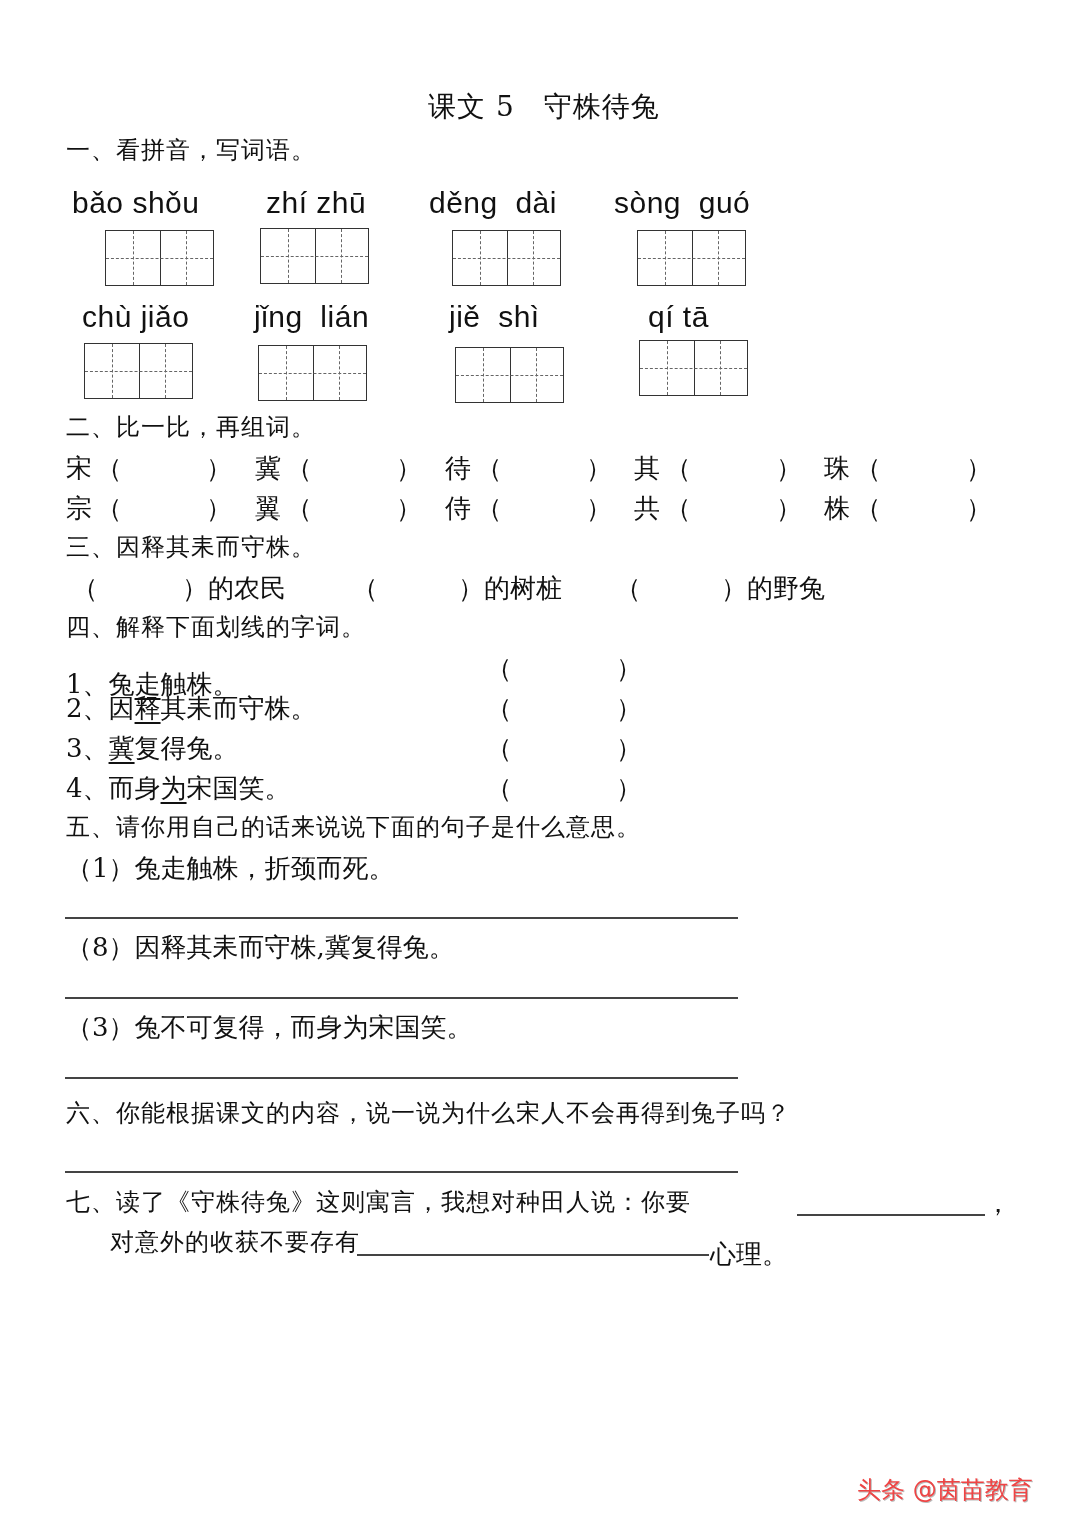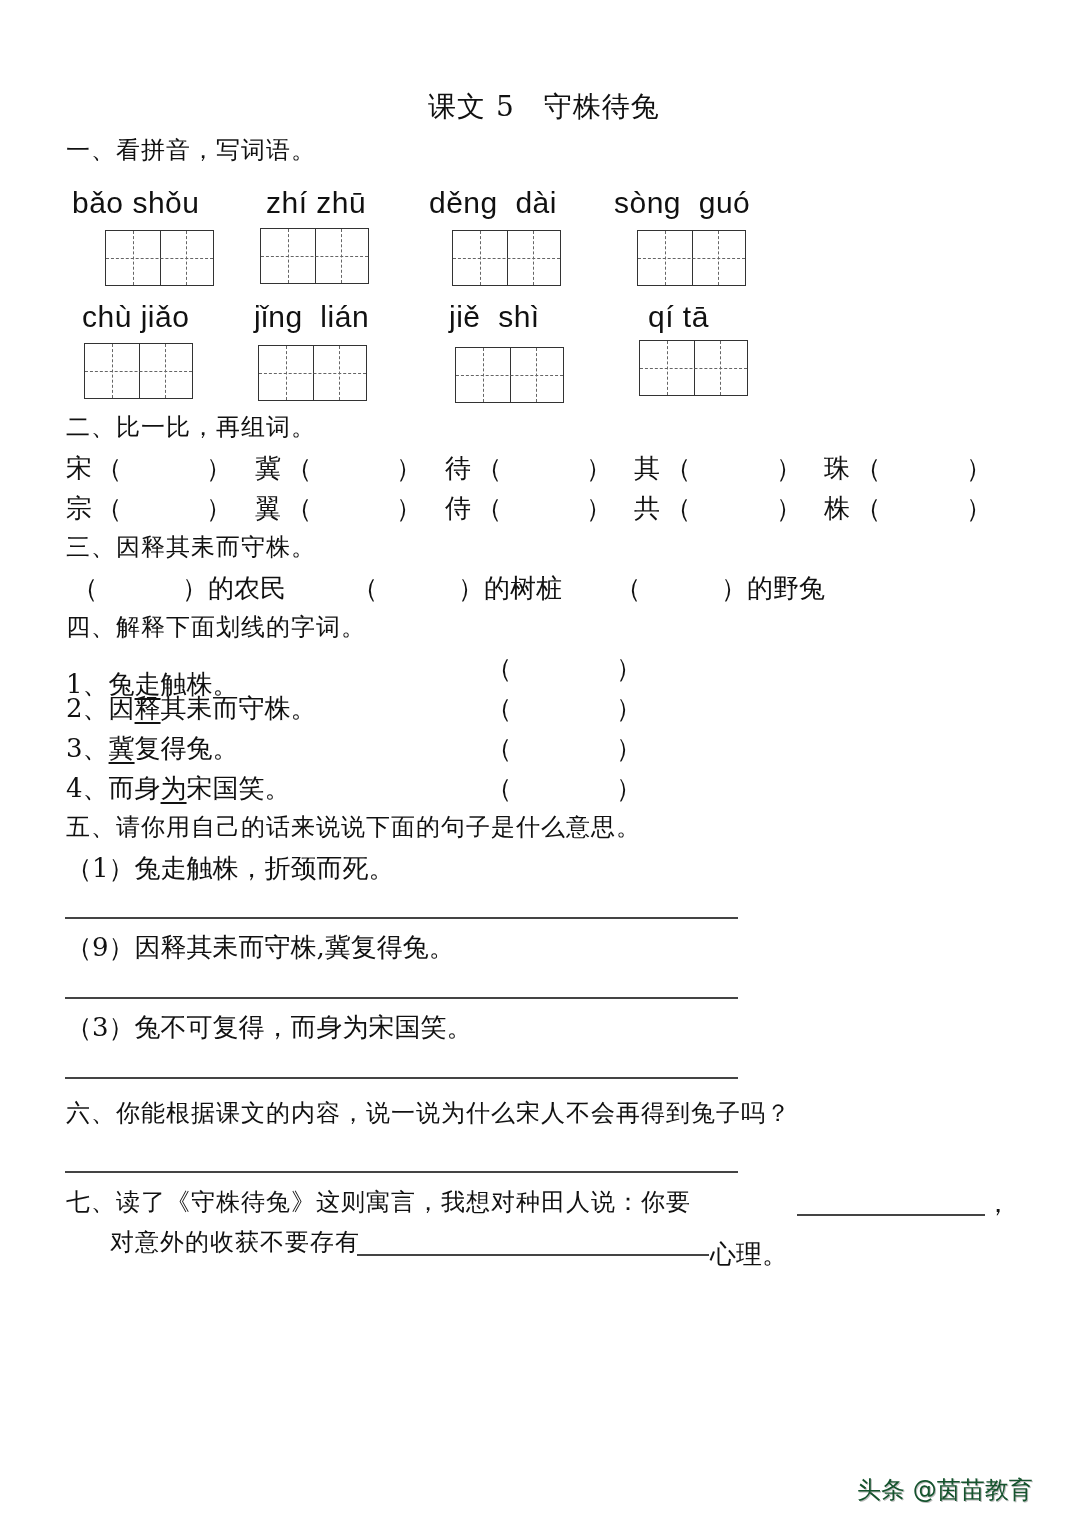"（9）因释其耒而守株,冀复得兔。" div.abs { text: 9 -> 8 }
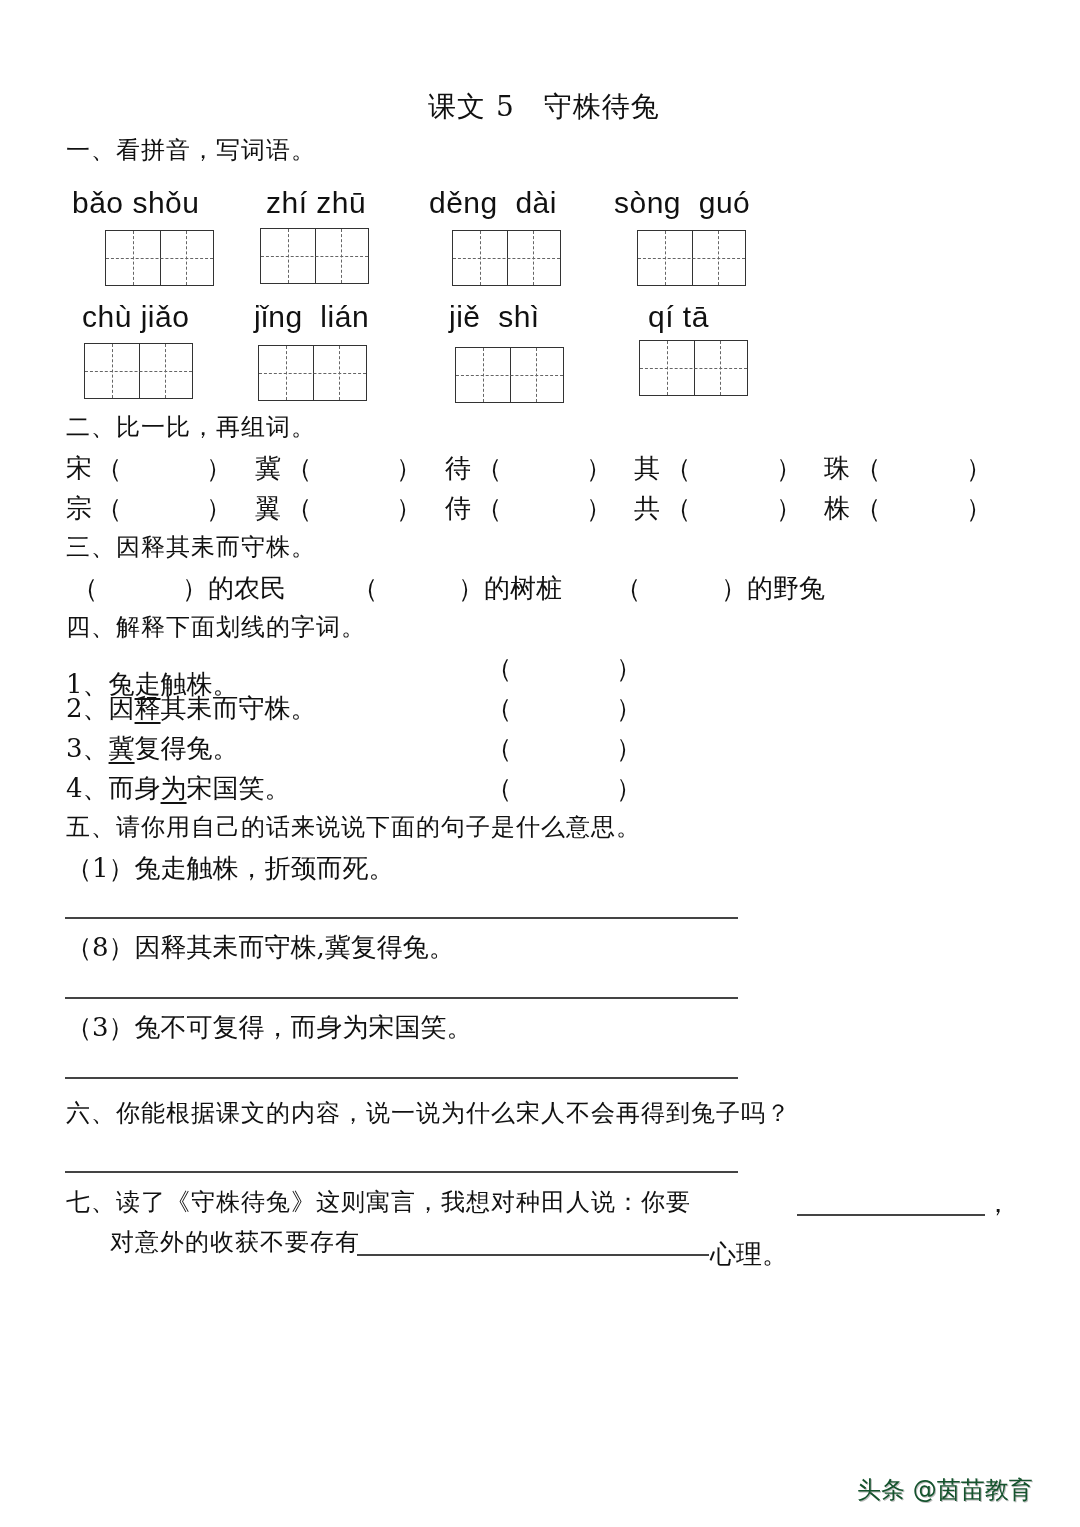"头条 @茵苗教育" .wm { color: #14532d -> #ef4444 }
